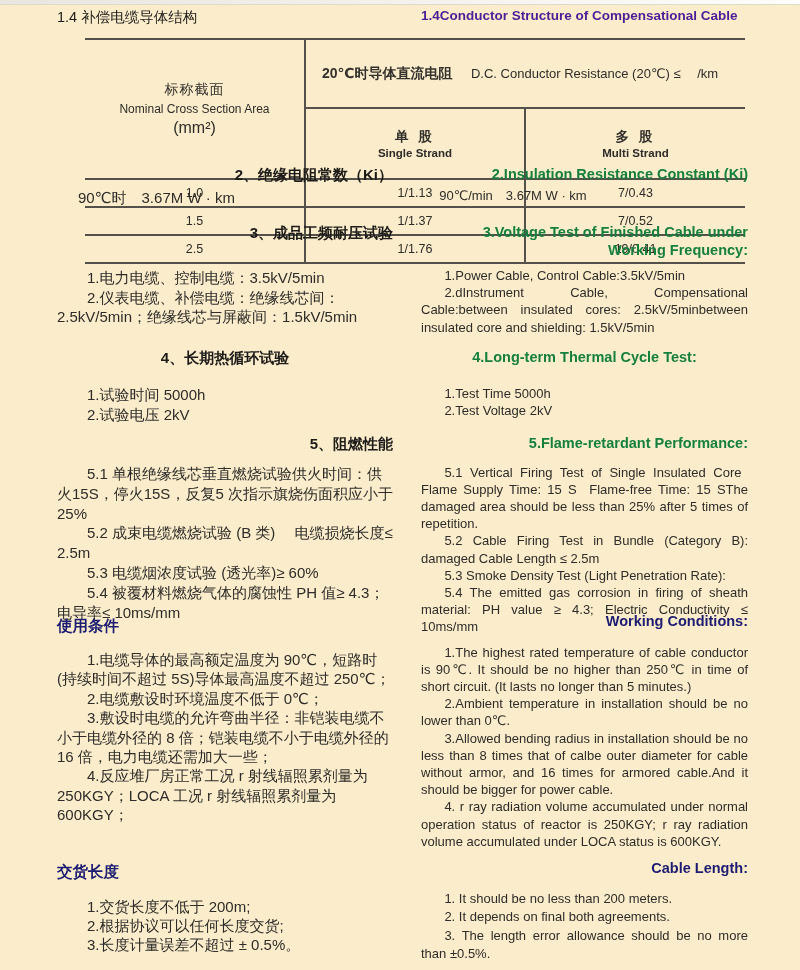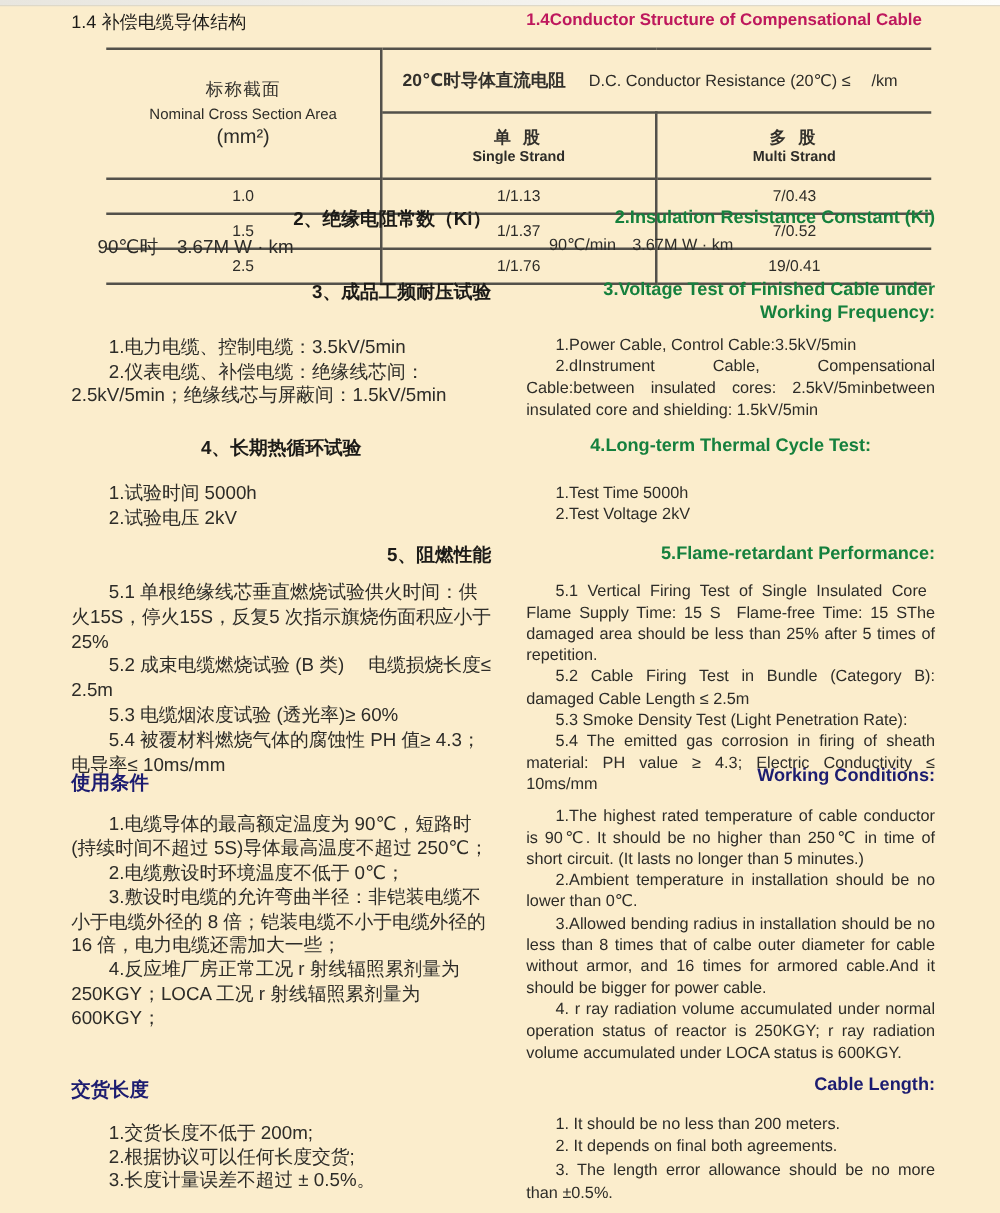"1.4Conductor Structure of Compensational" .doc-title-en { color: #be185d -> #4c1d95 }
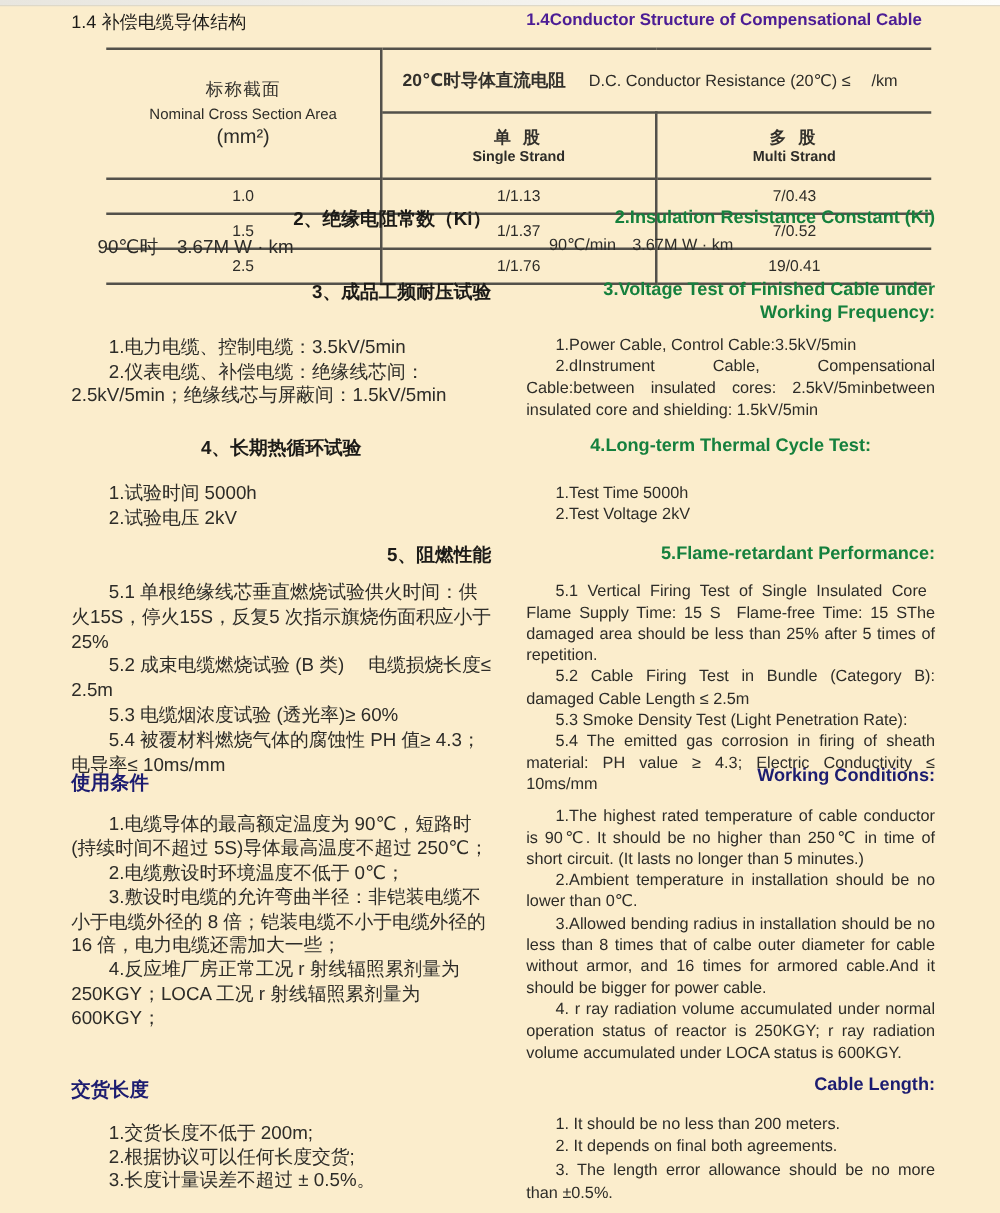"标称截面" .cell-col1 { height: 104px -> 140px }
